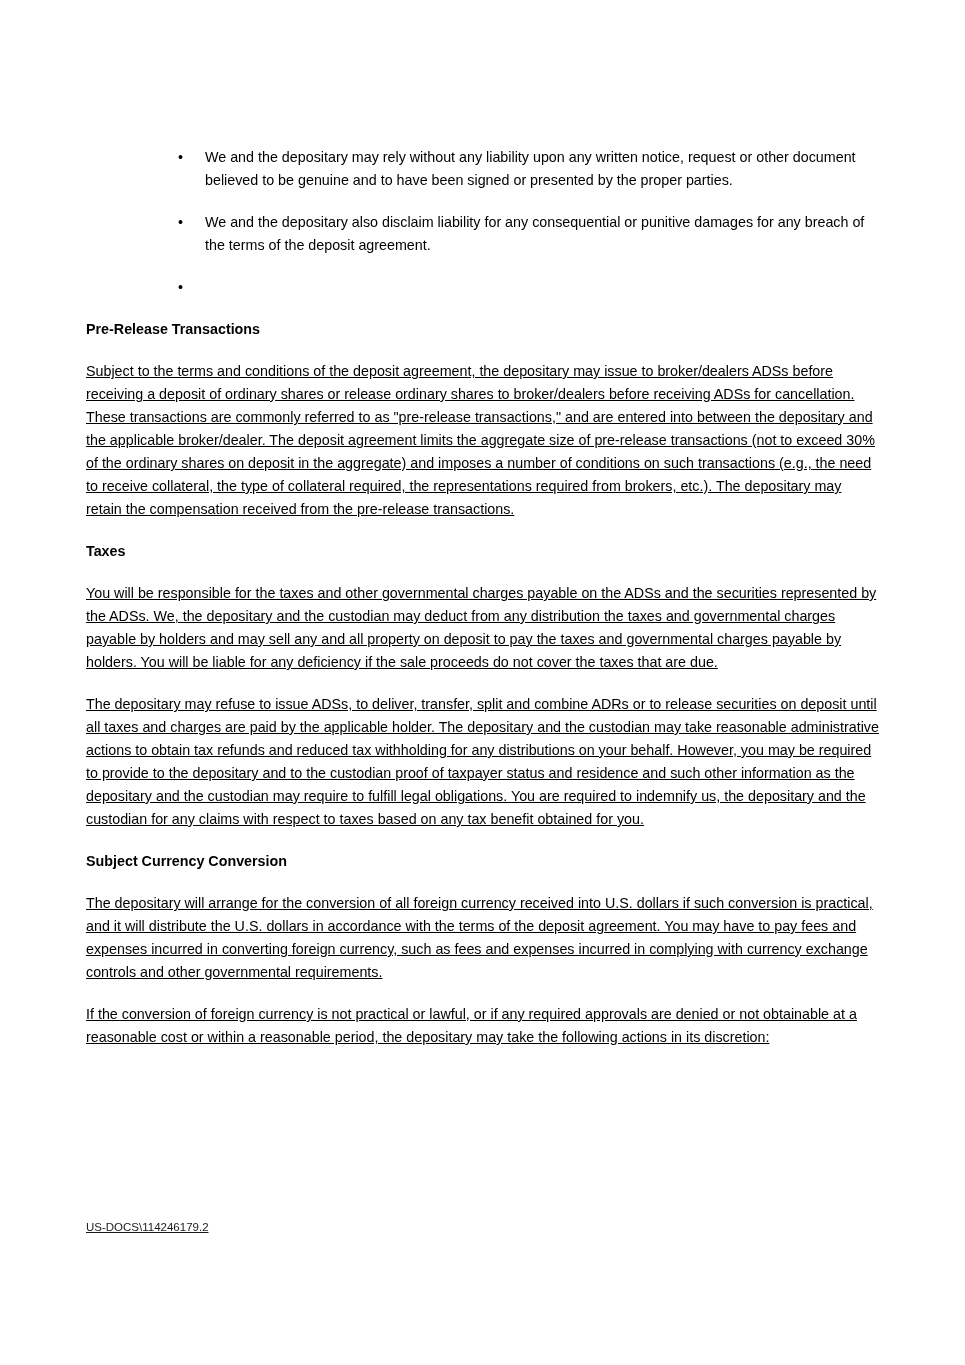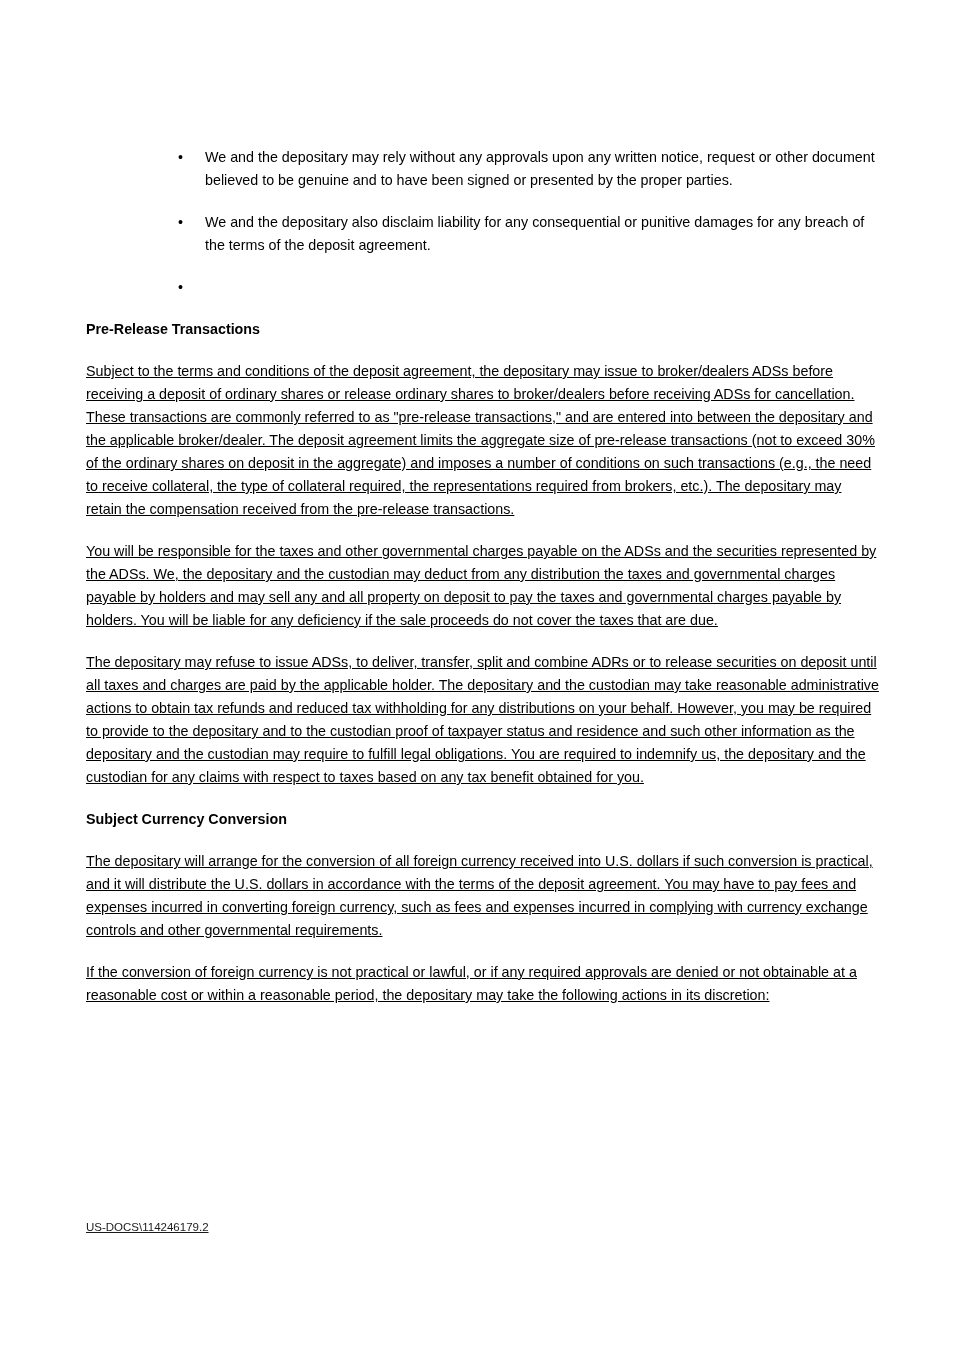"We and the depositary may" span.bullet-text { text: approvals -> liability }
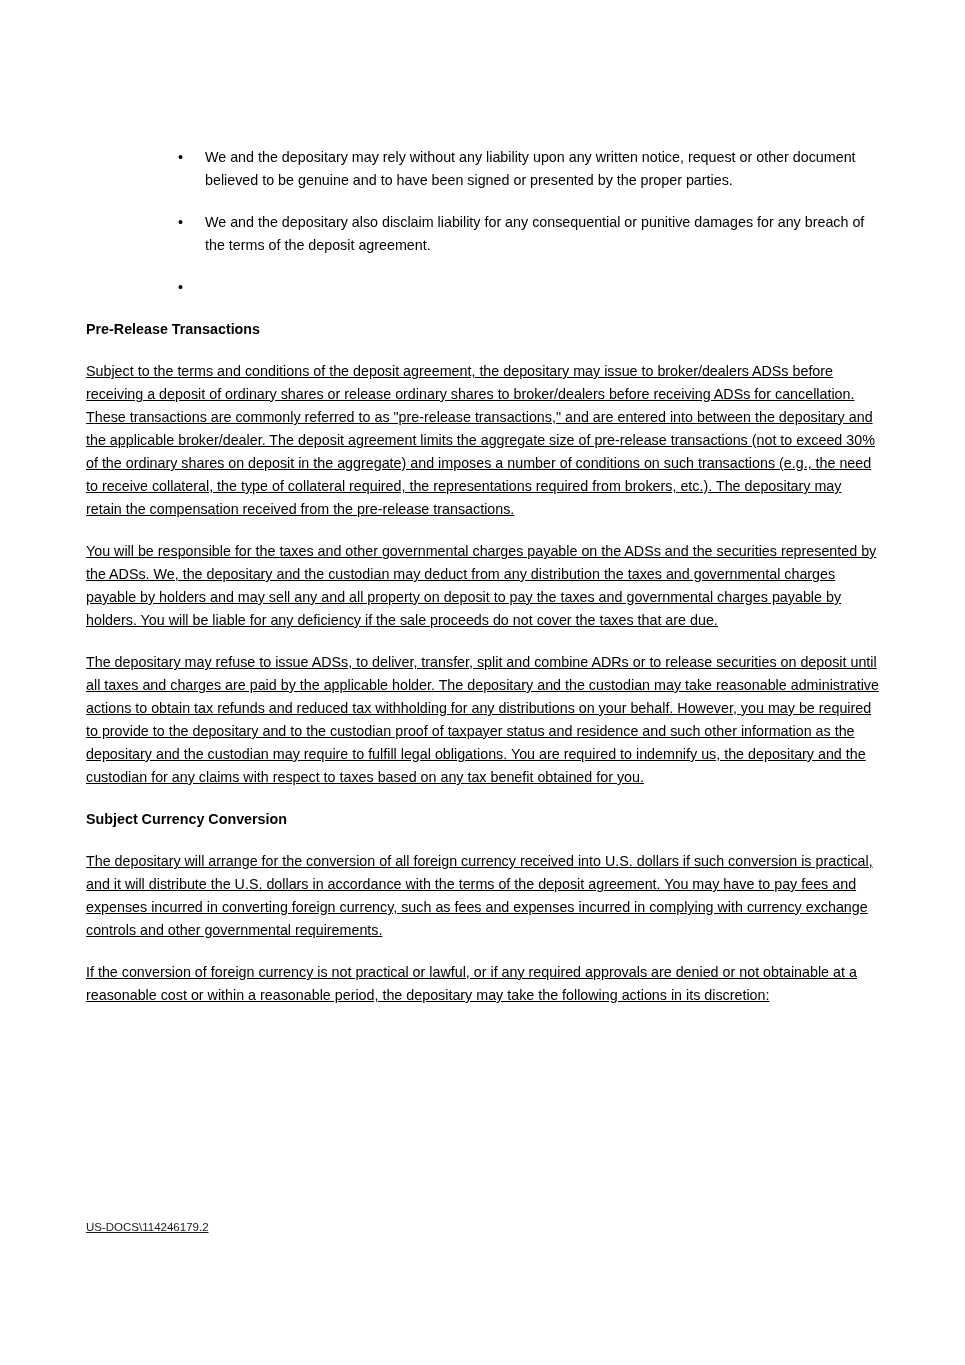"Taxes" h3.section-heading { html: none -> <h3>Taxes</h3> }
